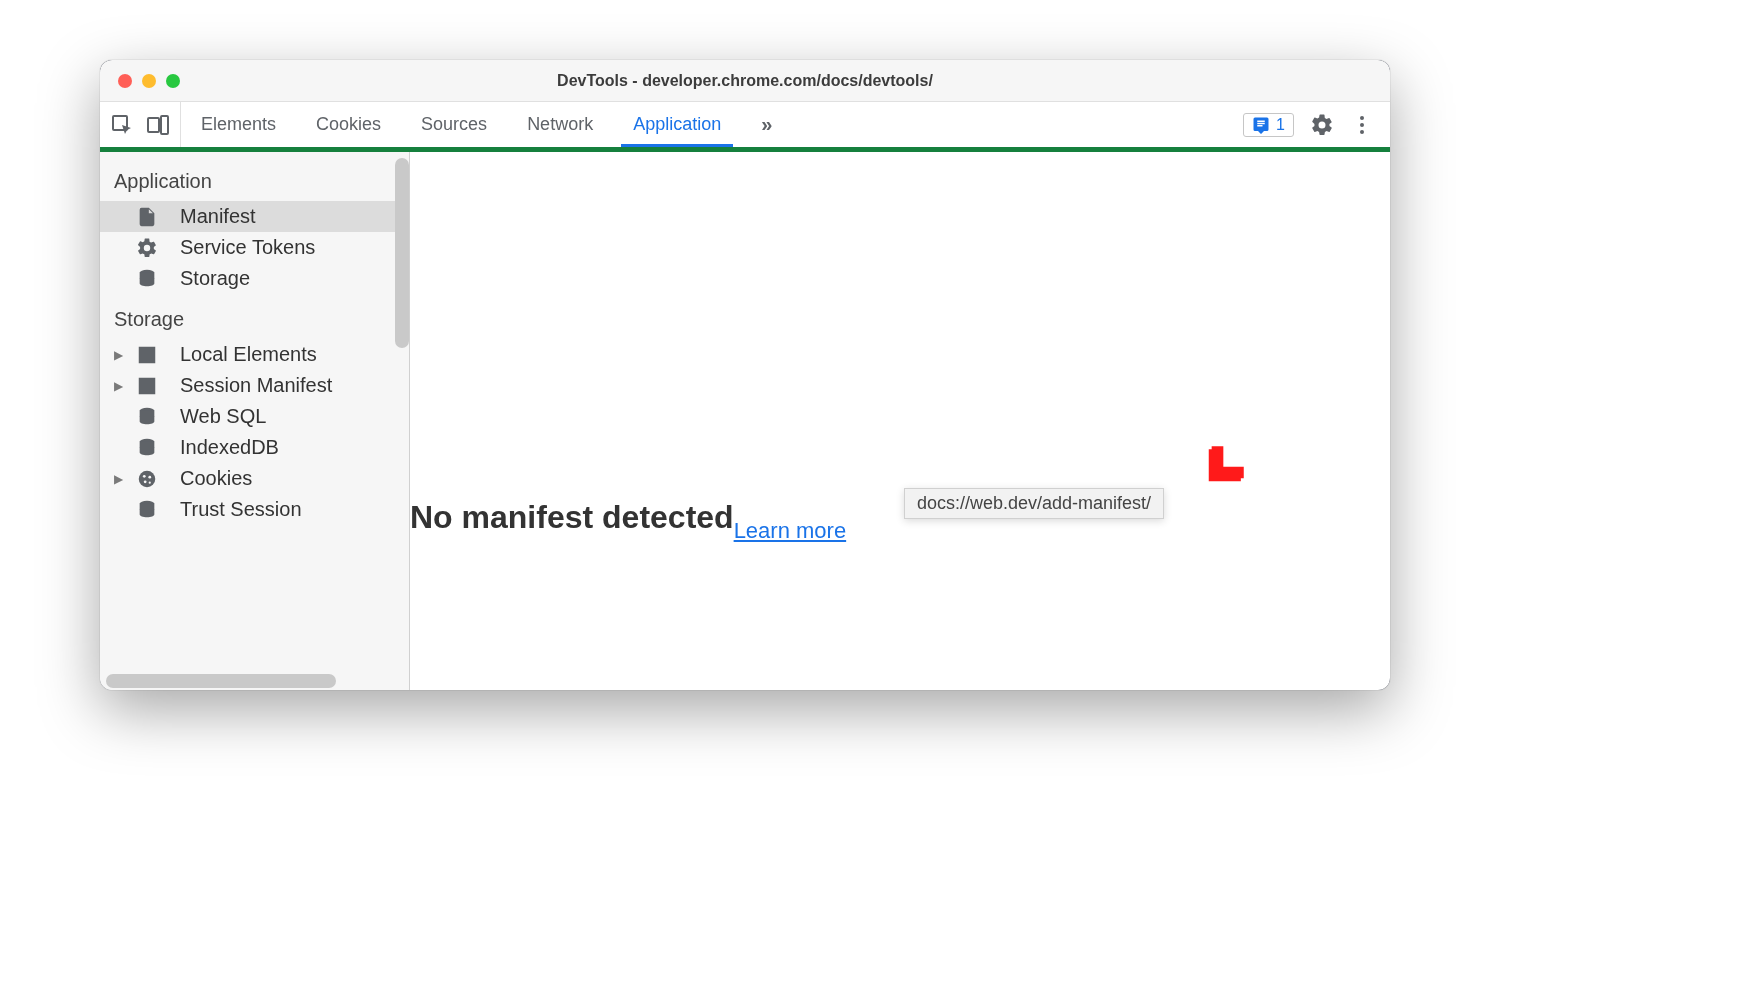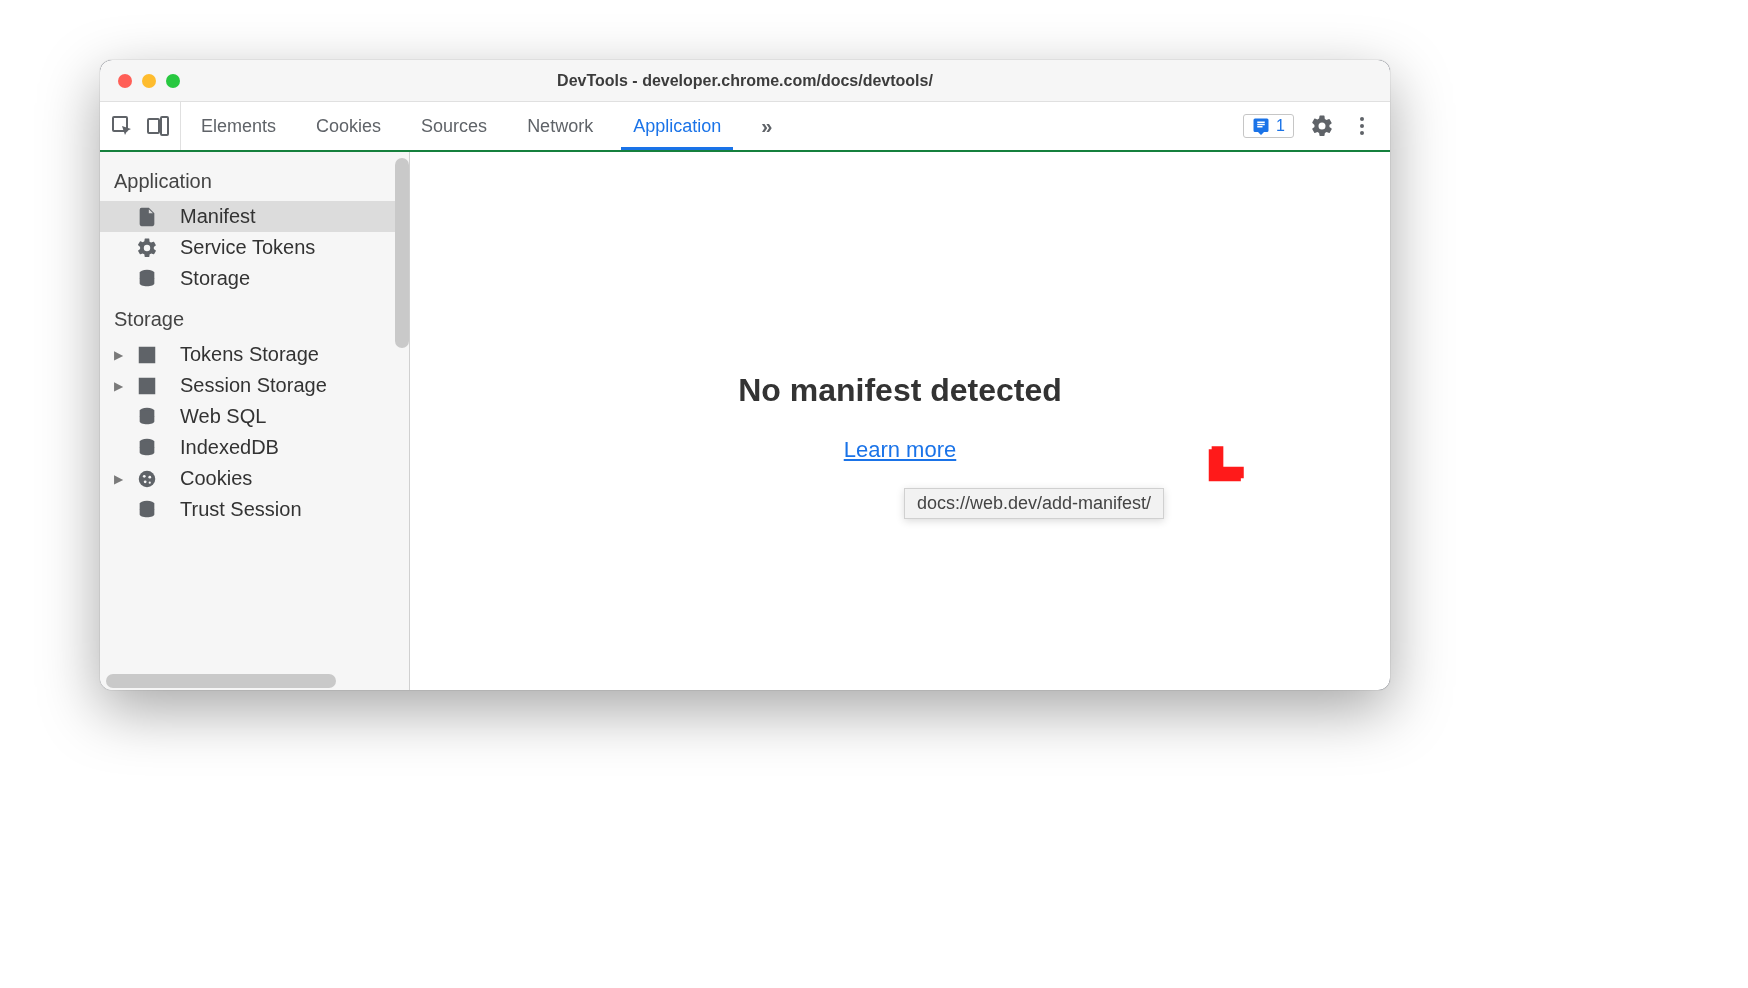"Elements" .toolbar { border-bottom: 2px solid #15803d -> 5px solid #15803d }
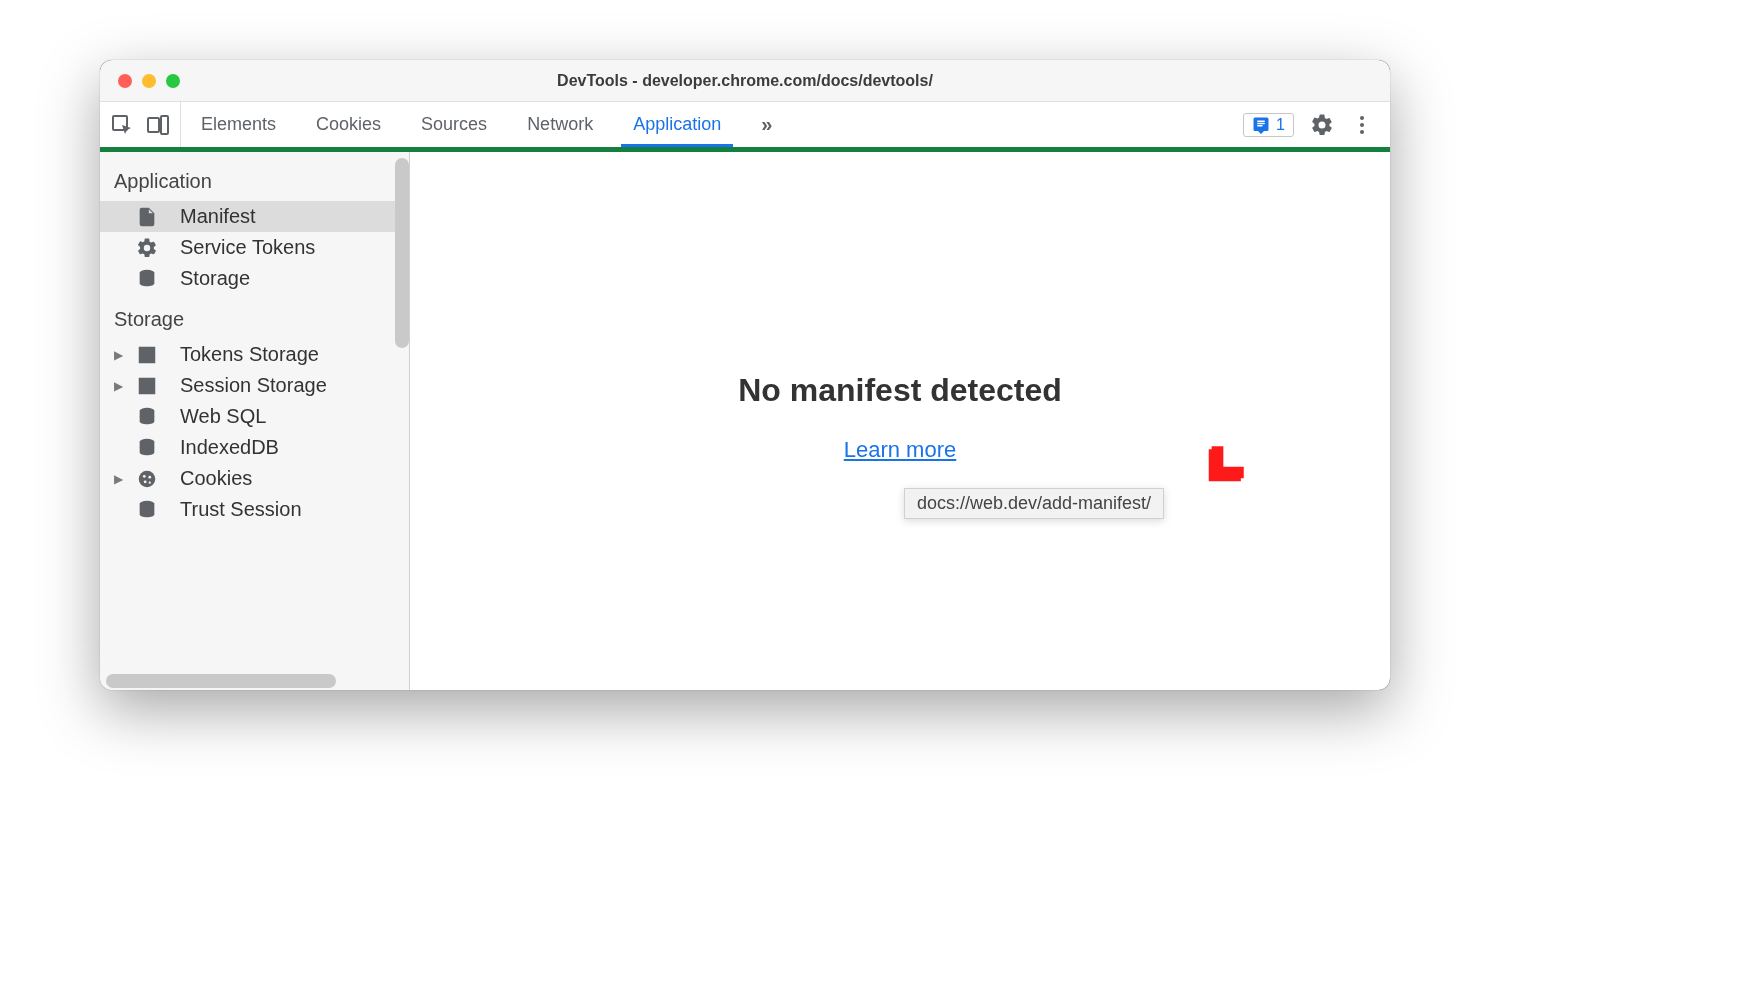"Tokens Storage" span { text: Tokens Storage -> Local Elements }
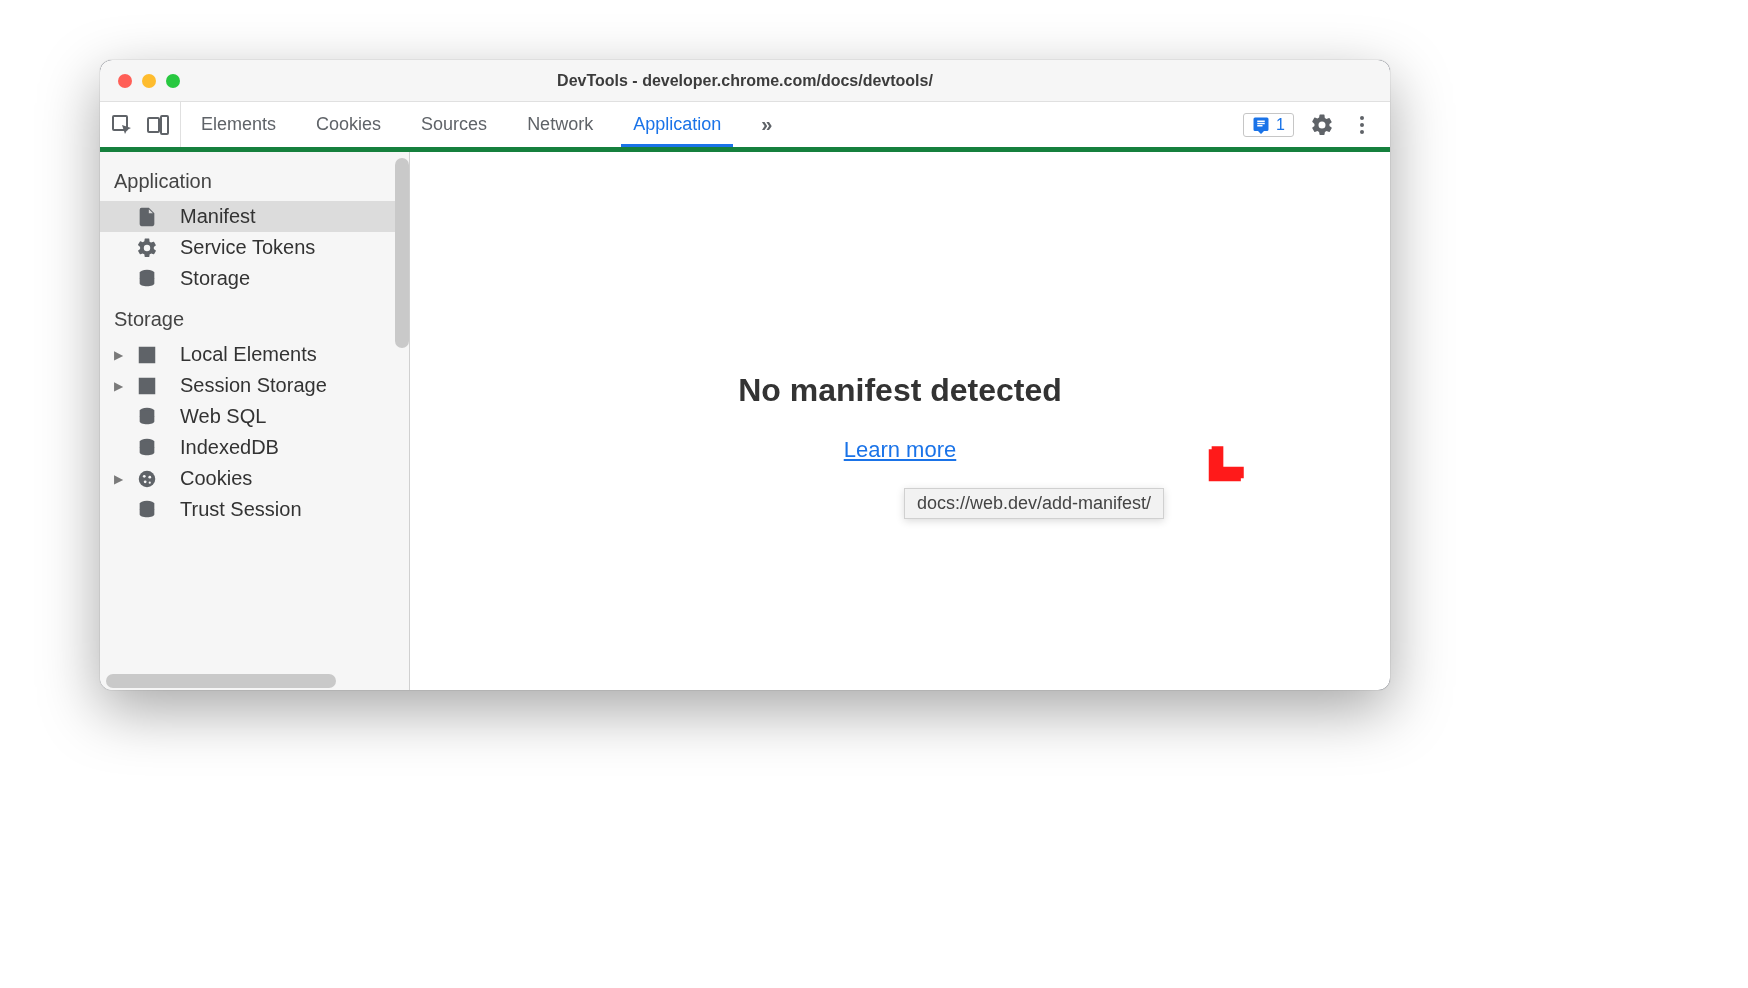"Session Storage" span { text: Storage -> Manifest }
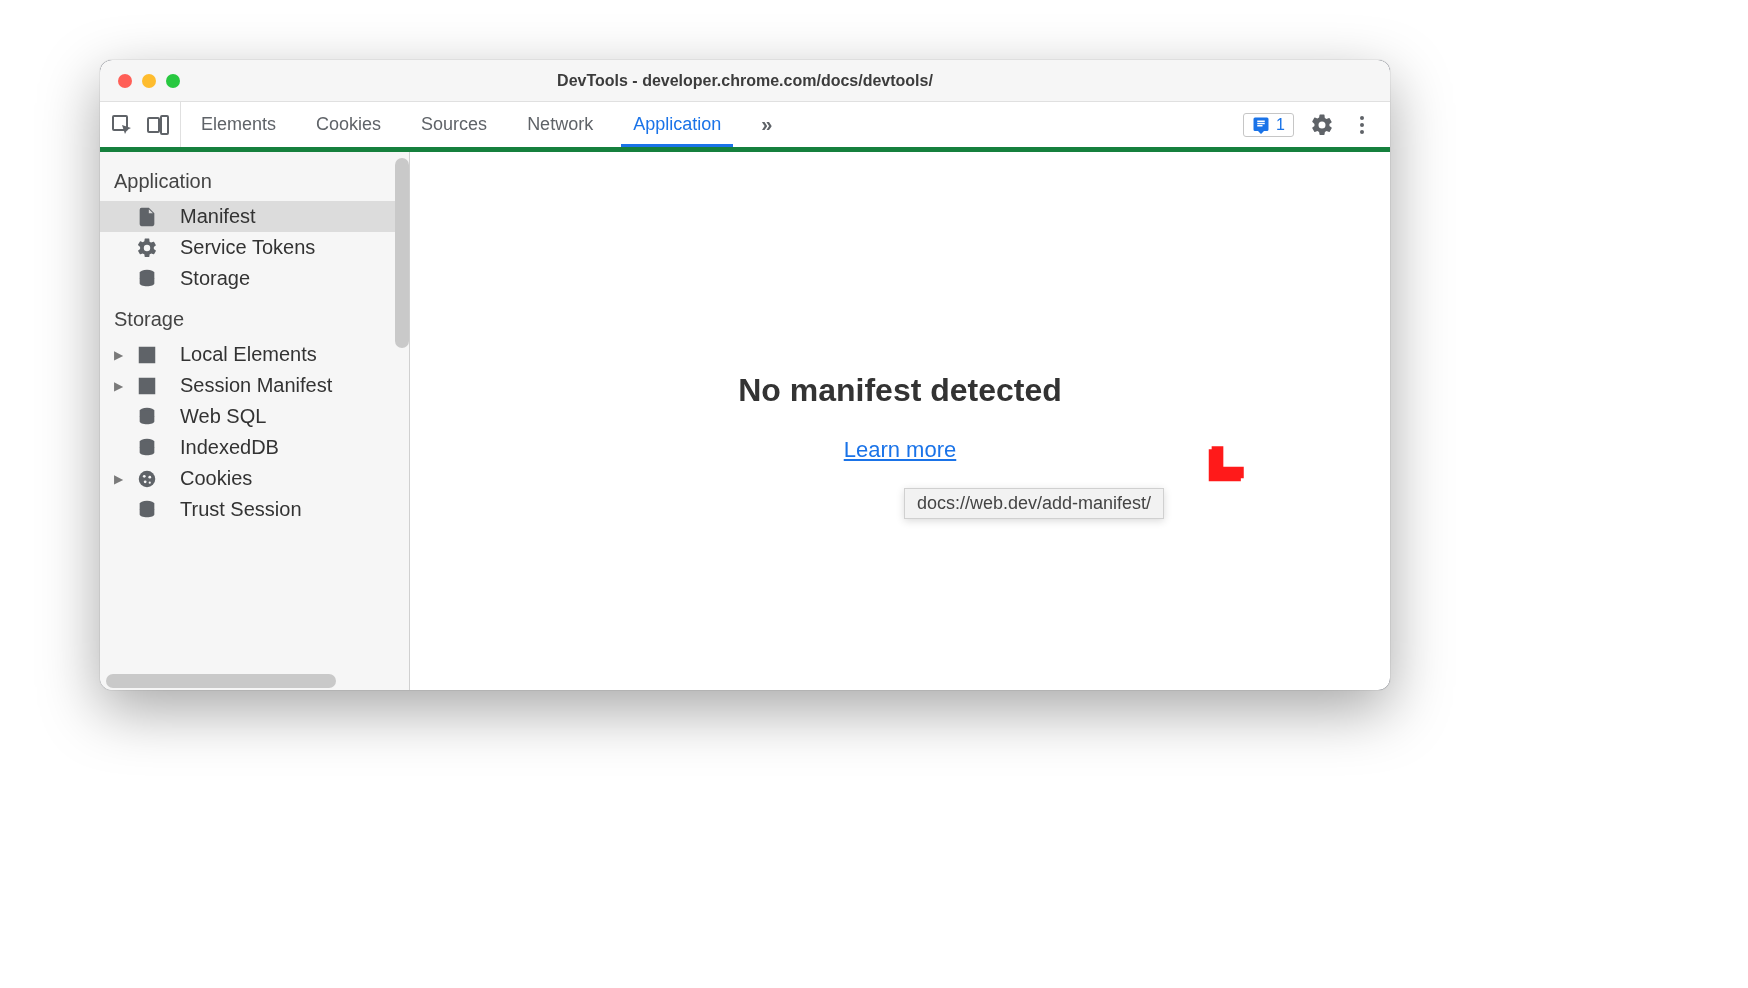"No manifest detected" .main { flex-direction: column -> row }
